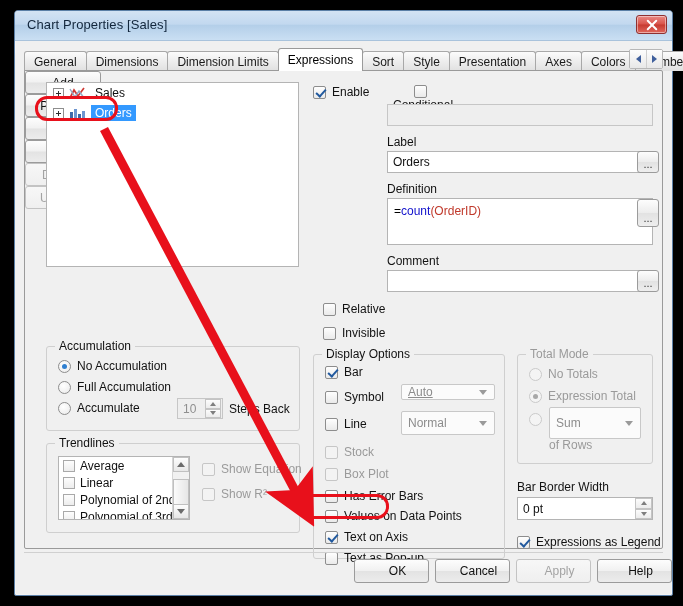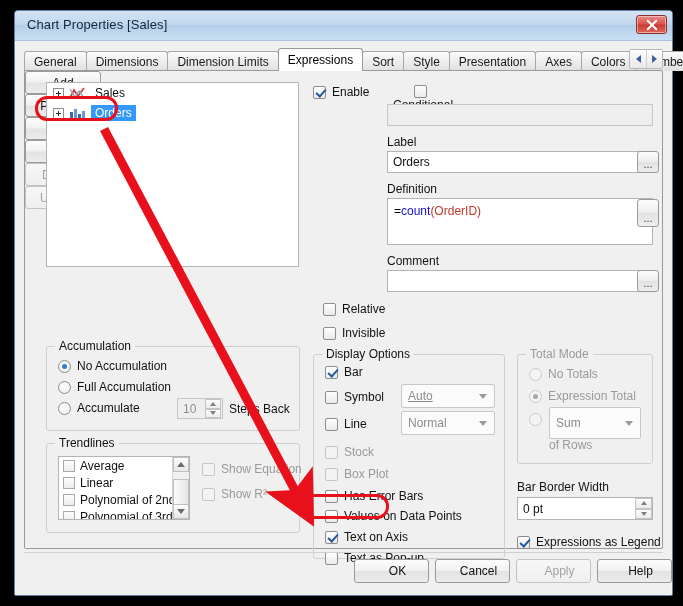"Auto" div.combo { height: 24px -> 16px }
